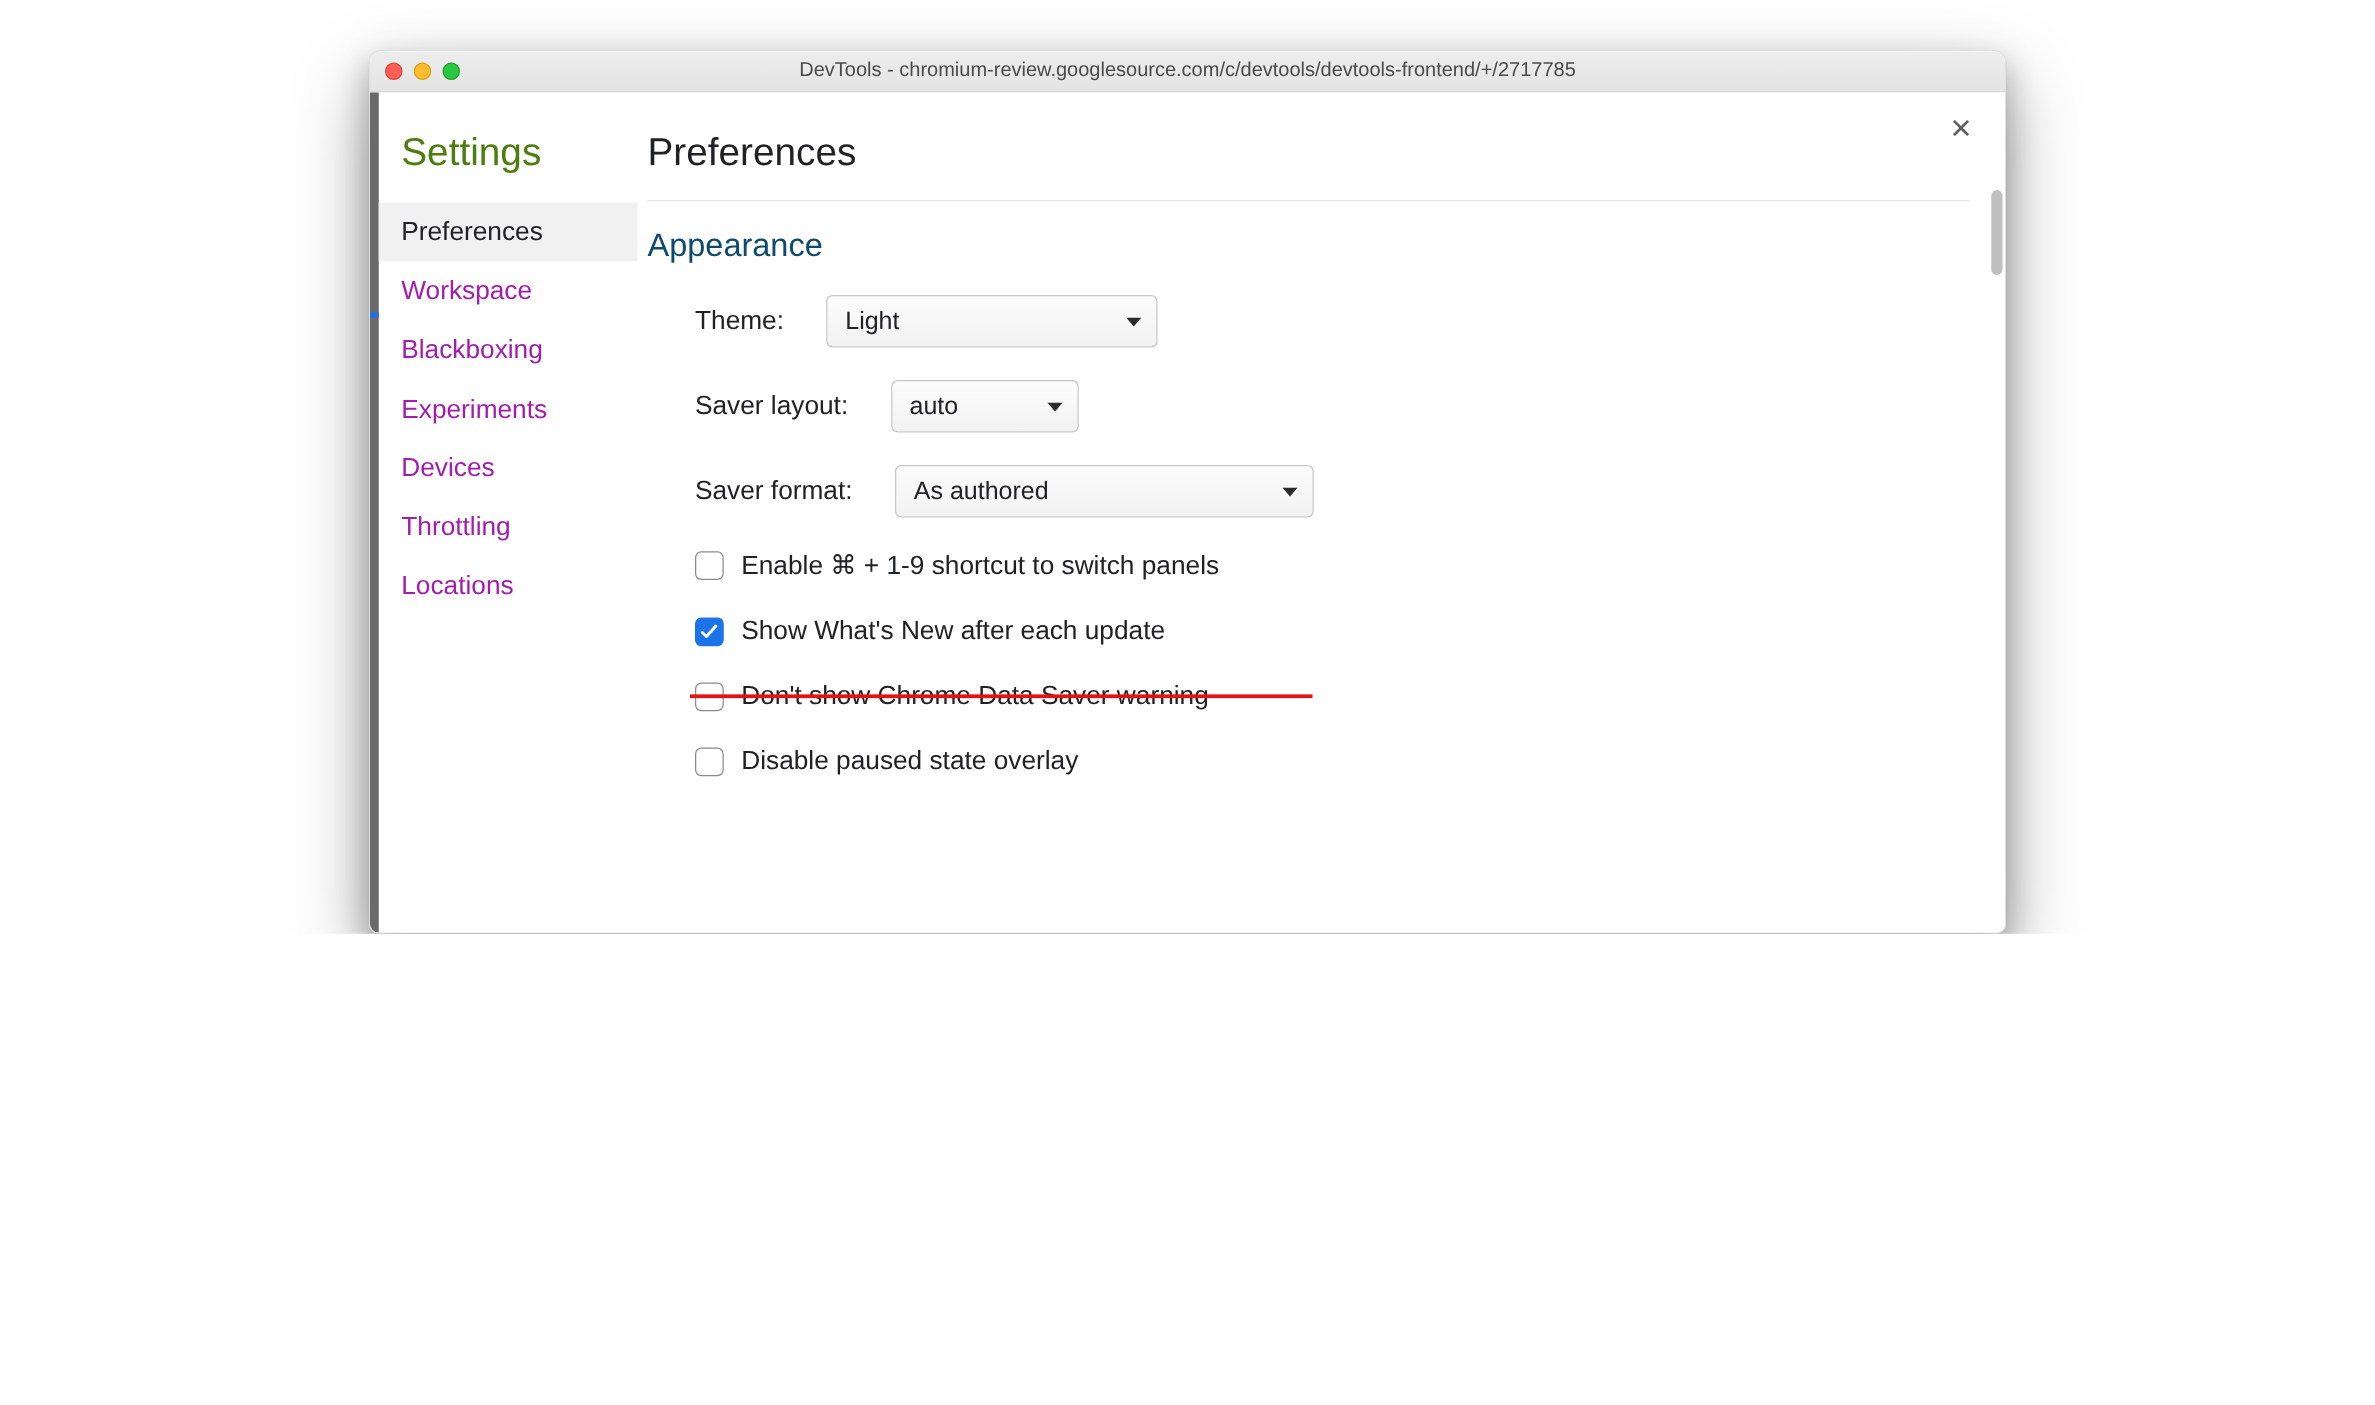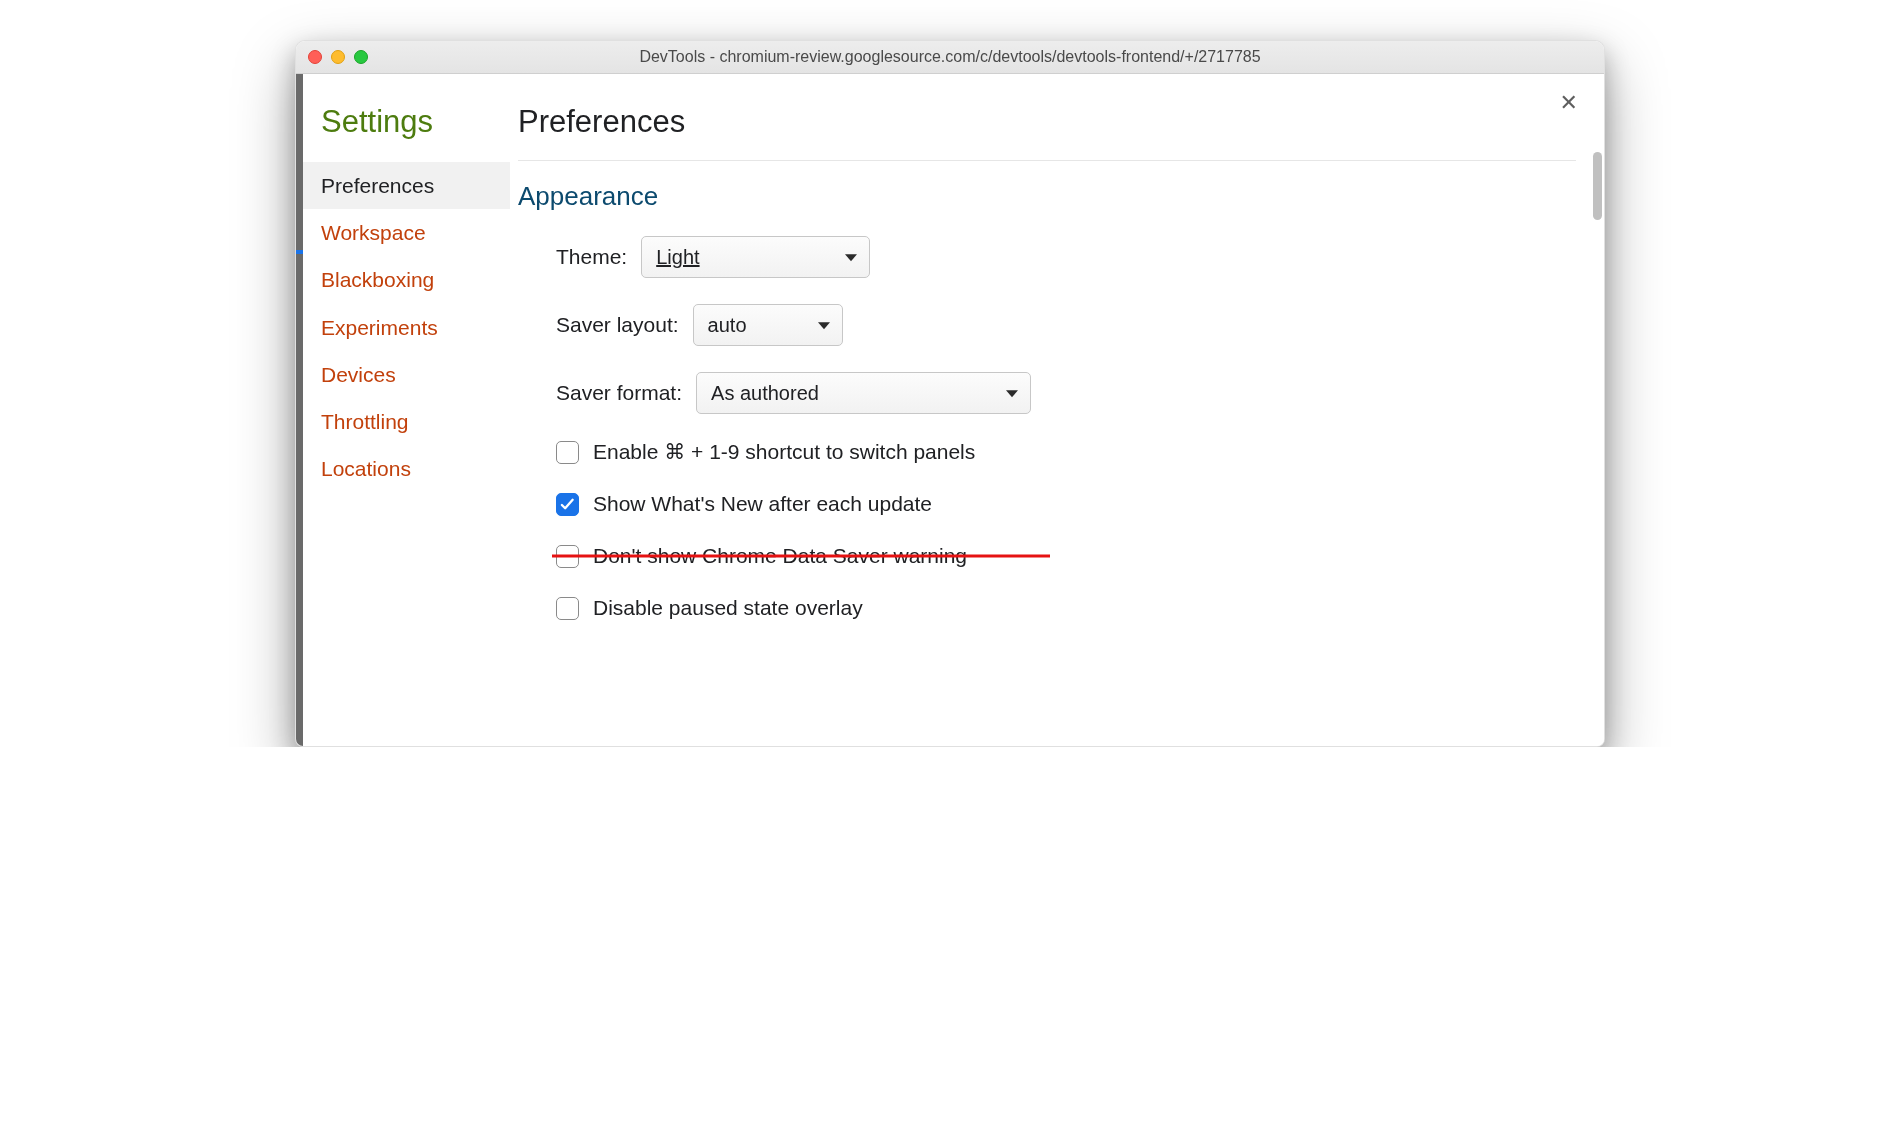"Workspace" .sidebar-item { color: #c2410c -> #a21caf }
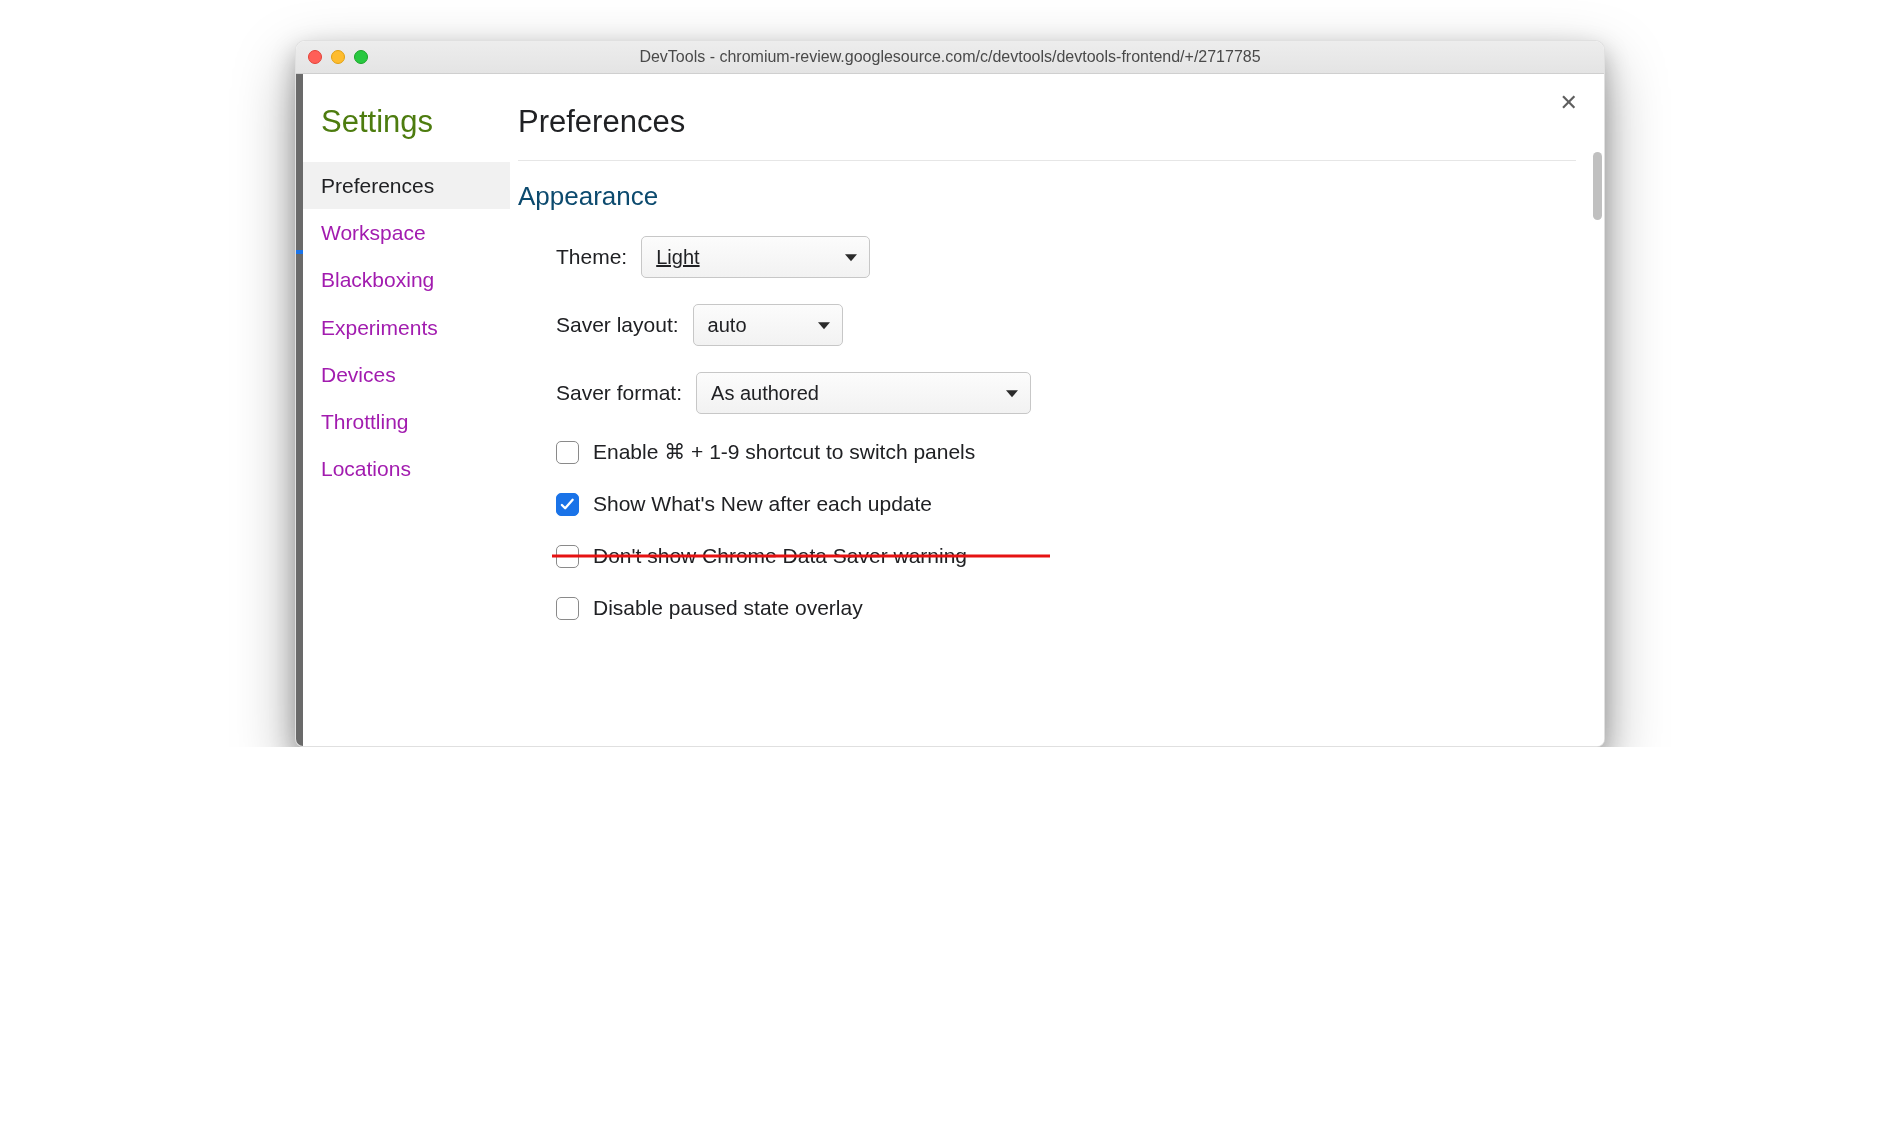"Theme:" .field-row { gap: 14px -> 34px }
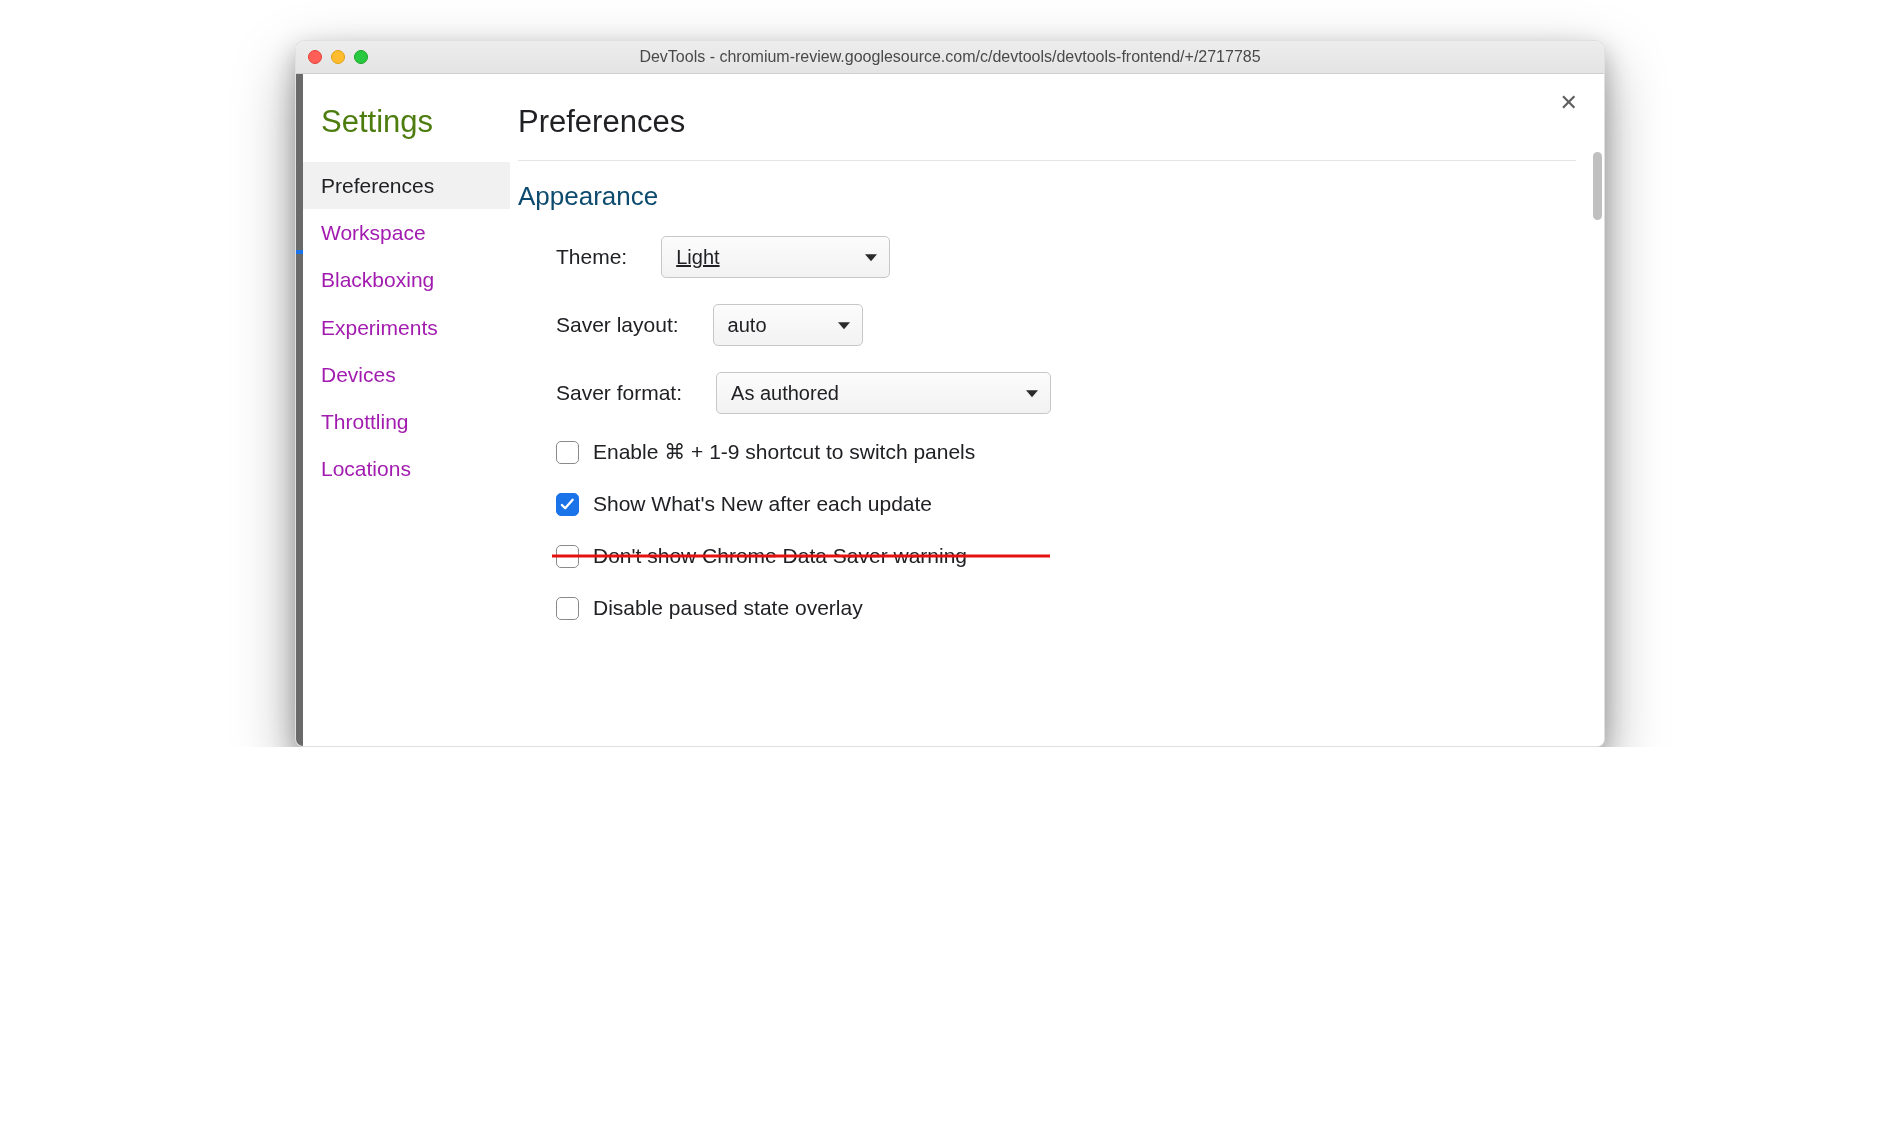"Light" .select.w-theme { text-decoration: underline -> none; width: 229px -> 265px }
